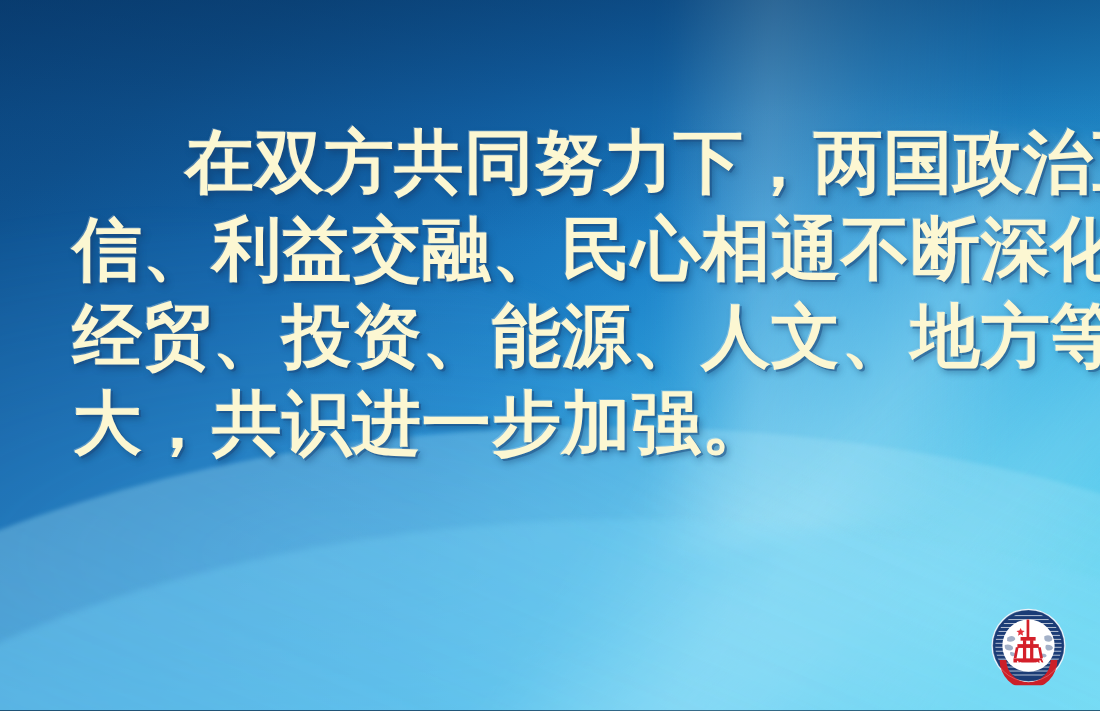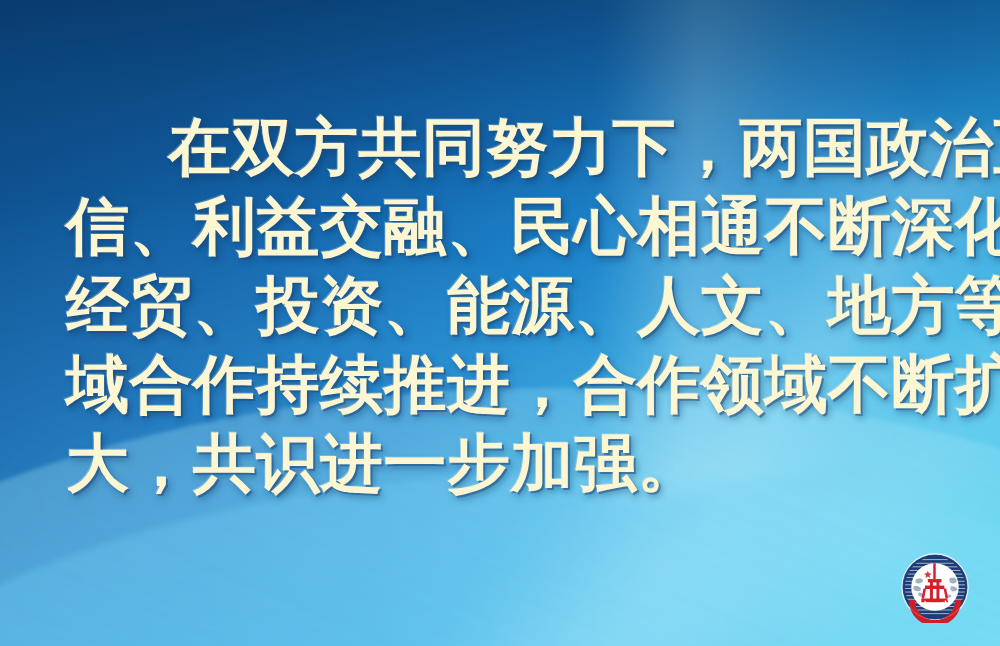"域合作持续推进，合作领域不断扩" span.hl-line { html: <span>域合作持续推进，合作领域不断扩</span> -> none }
